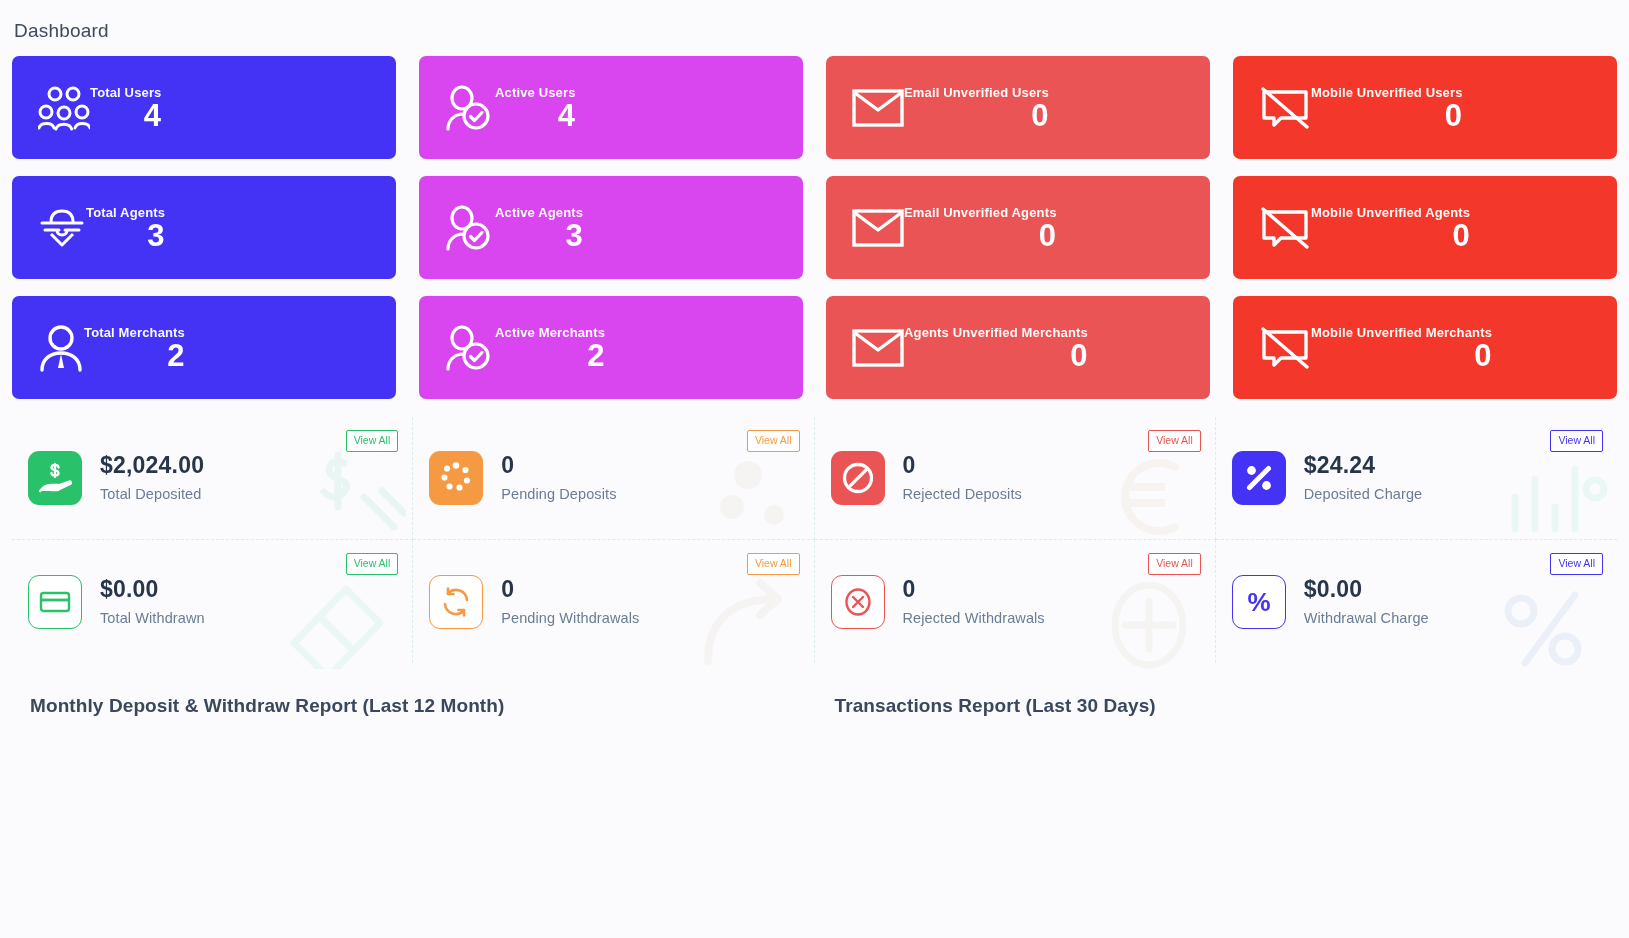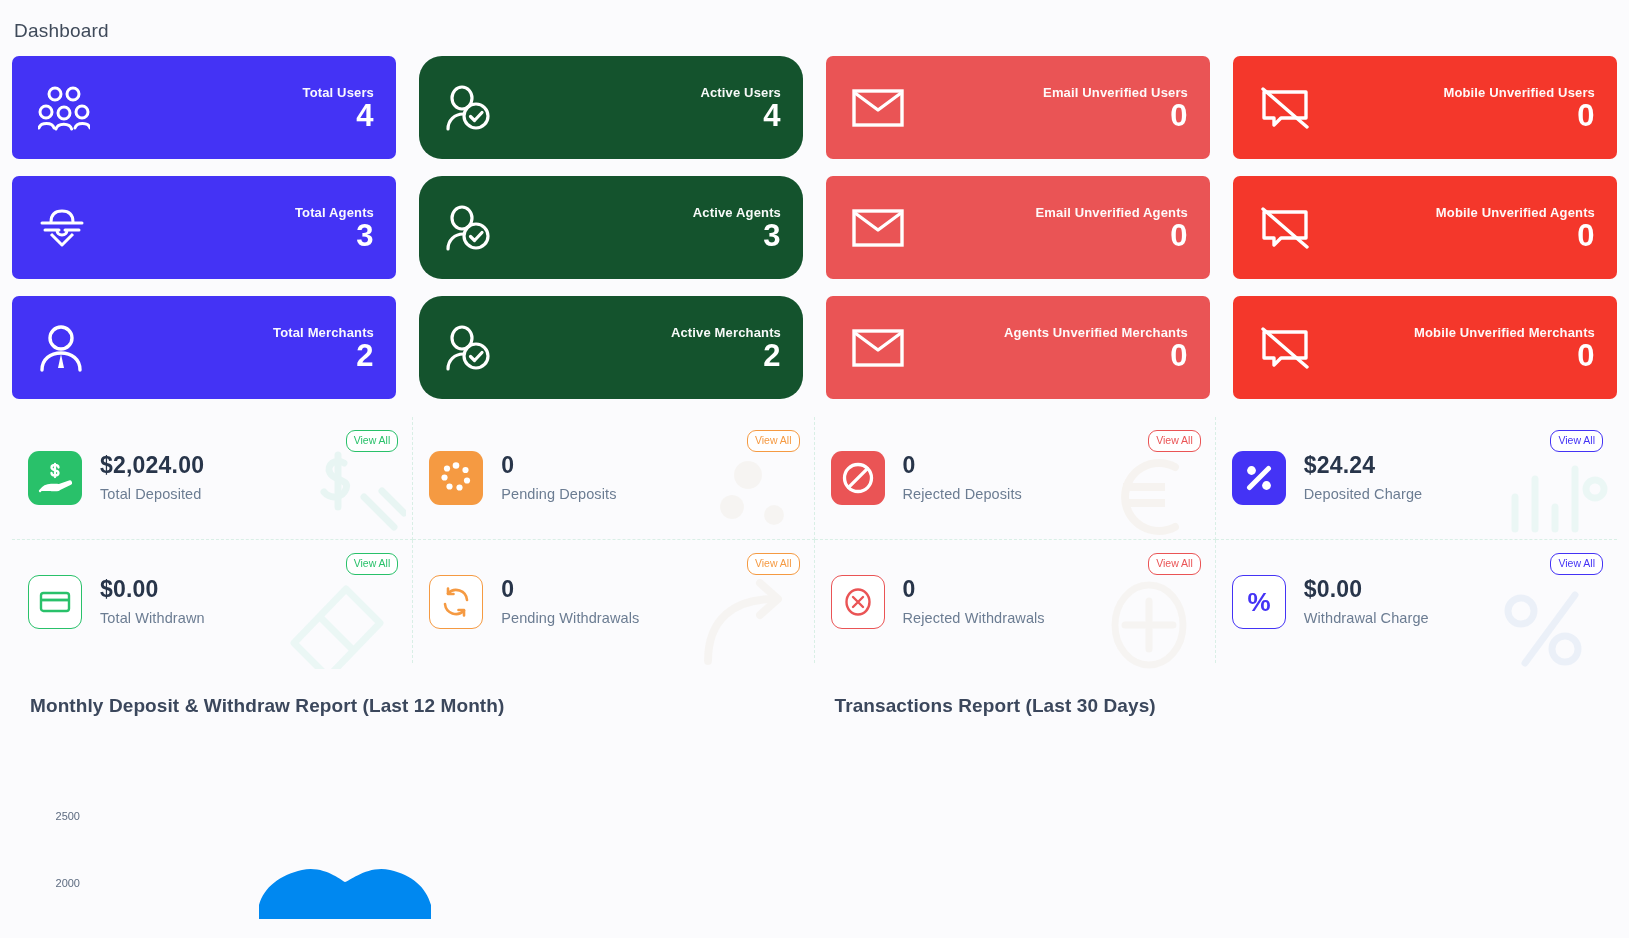"Total Users" .stat-card { justify-content: space-between -> flex-start }
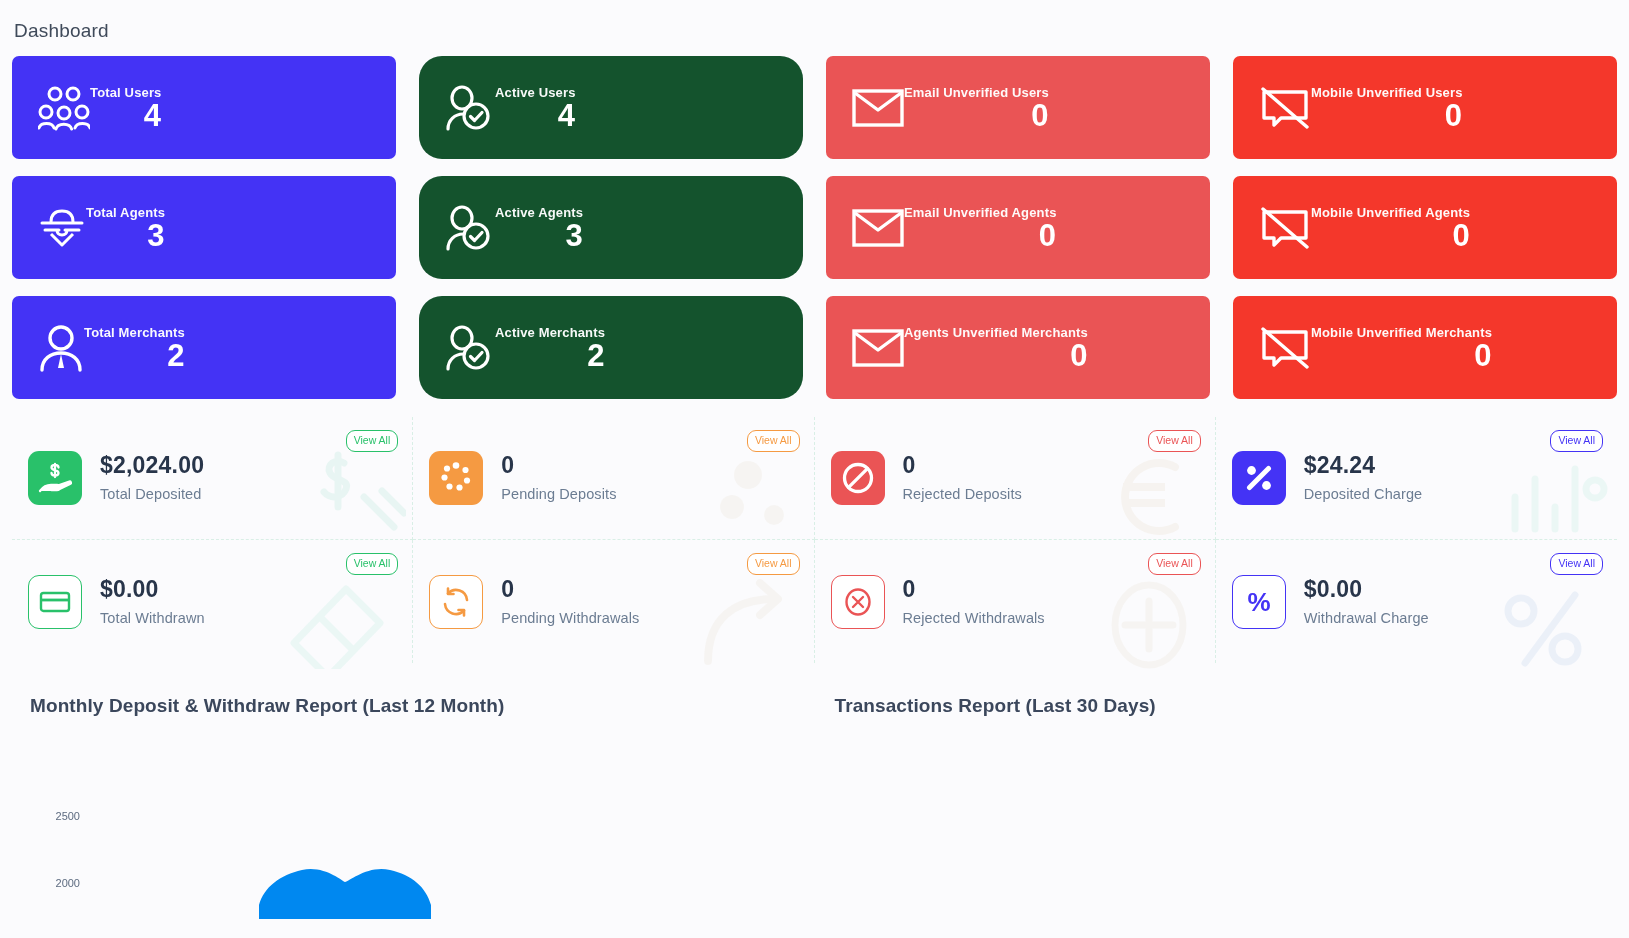"Active Users" .bg-green { background: #14532d -> #d946ef; border-radius: 23px -> none }
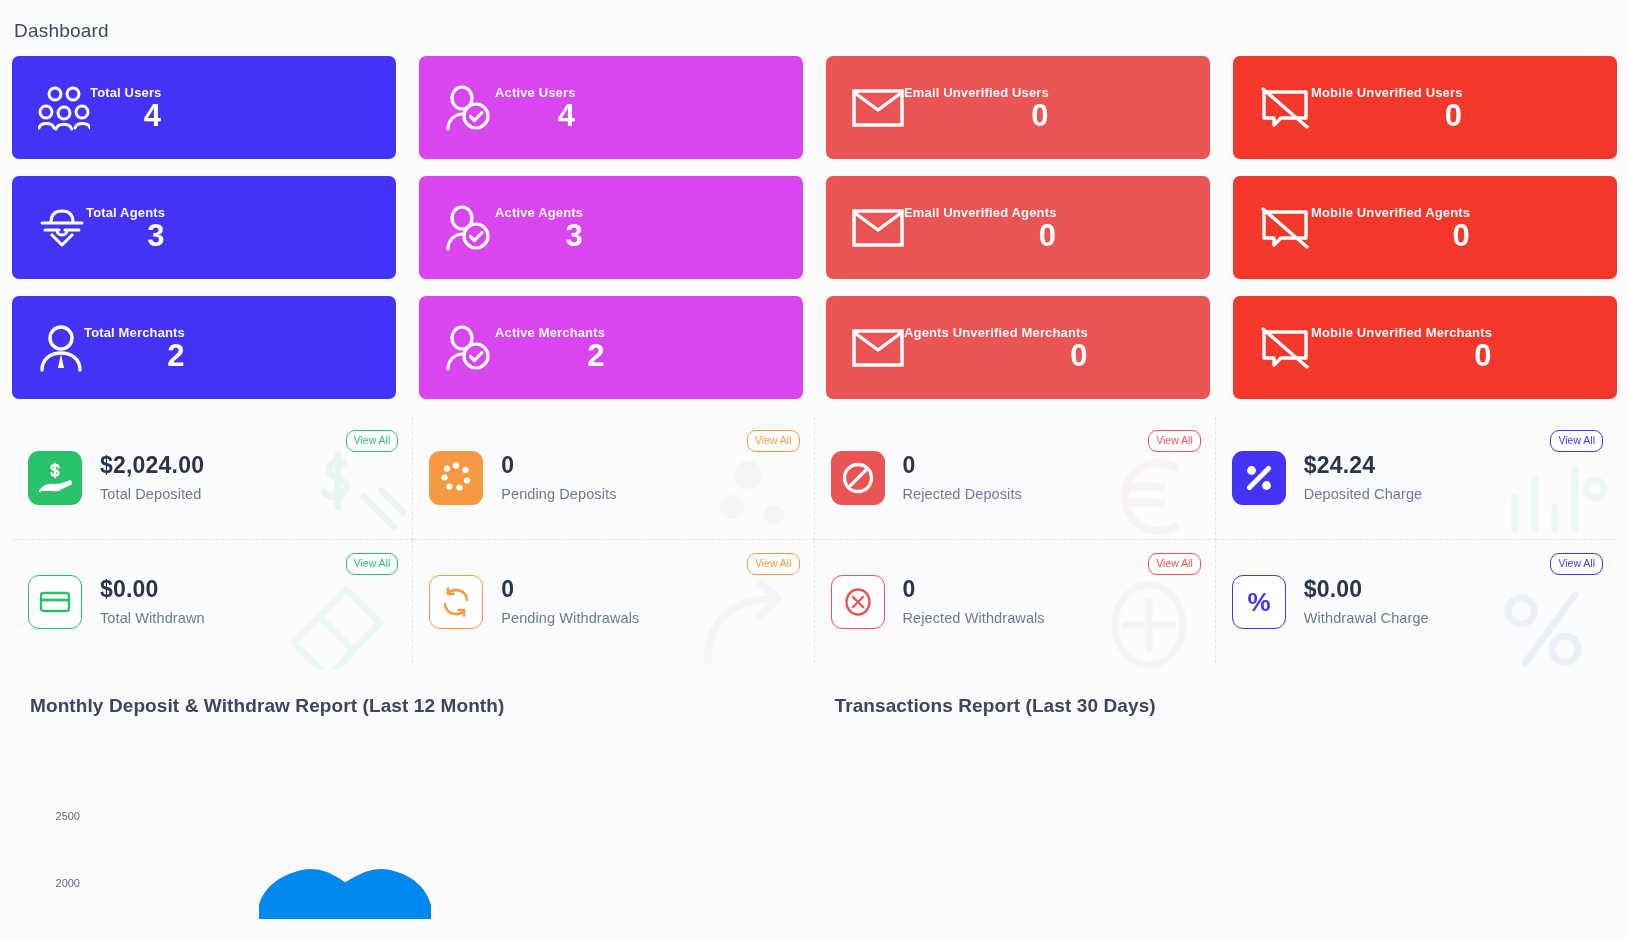"View All" .view-all { border-radius: 9px -> 2px }
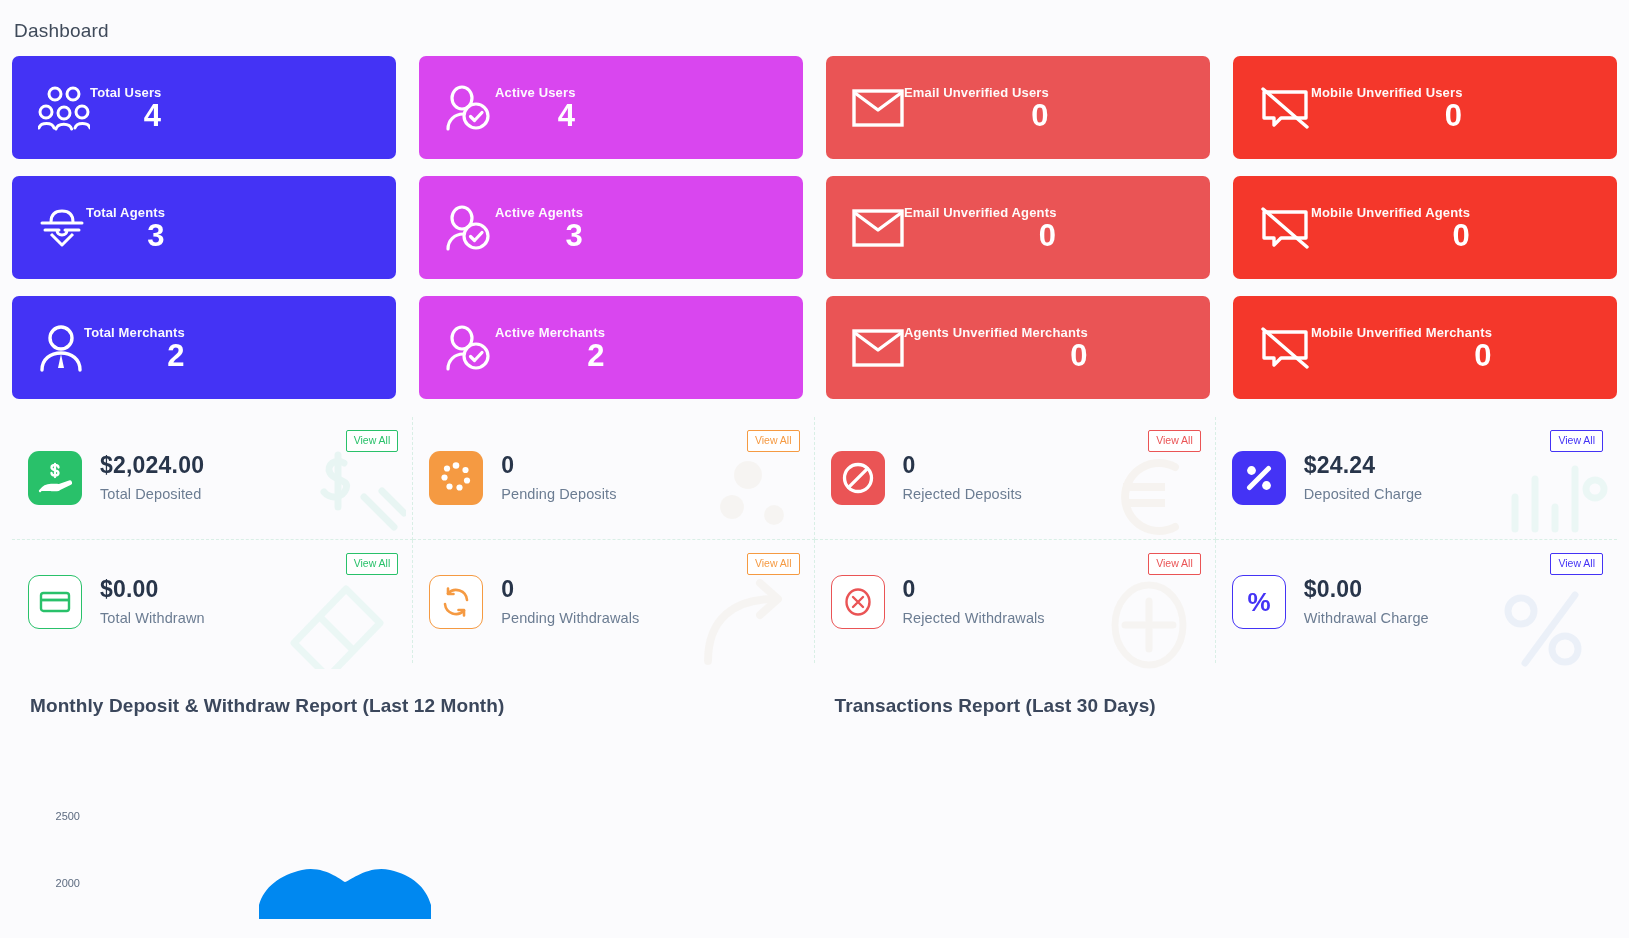"2500" div.chart-body { html: <div> <svg> <text>2500</text> <text>2000</text> <text>1500</text> <path></path> </svg> </div> -> none }
